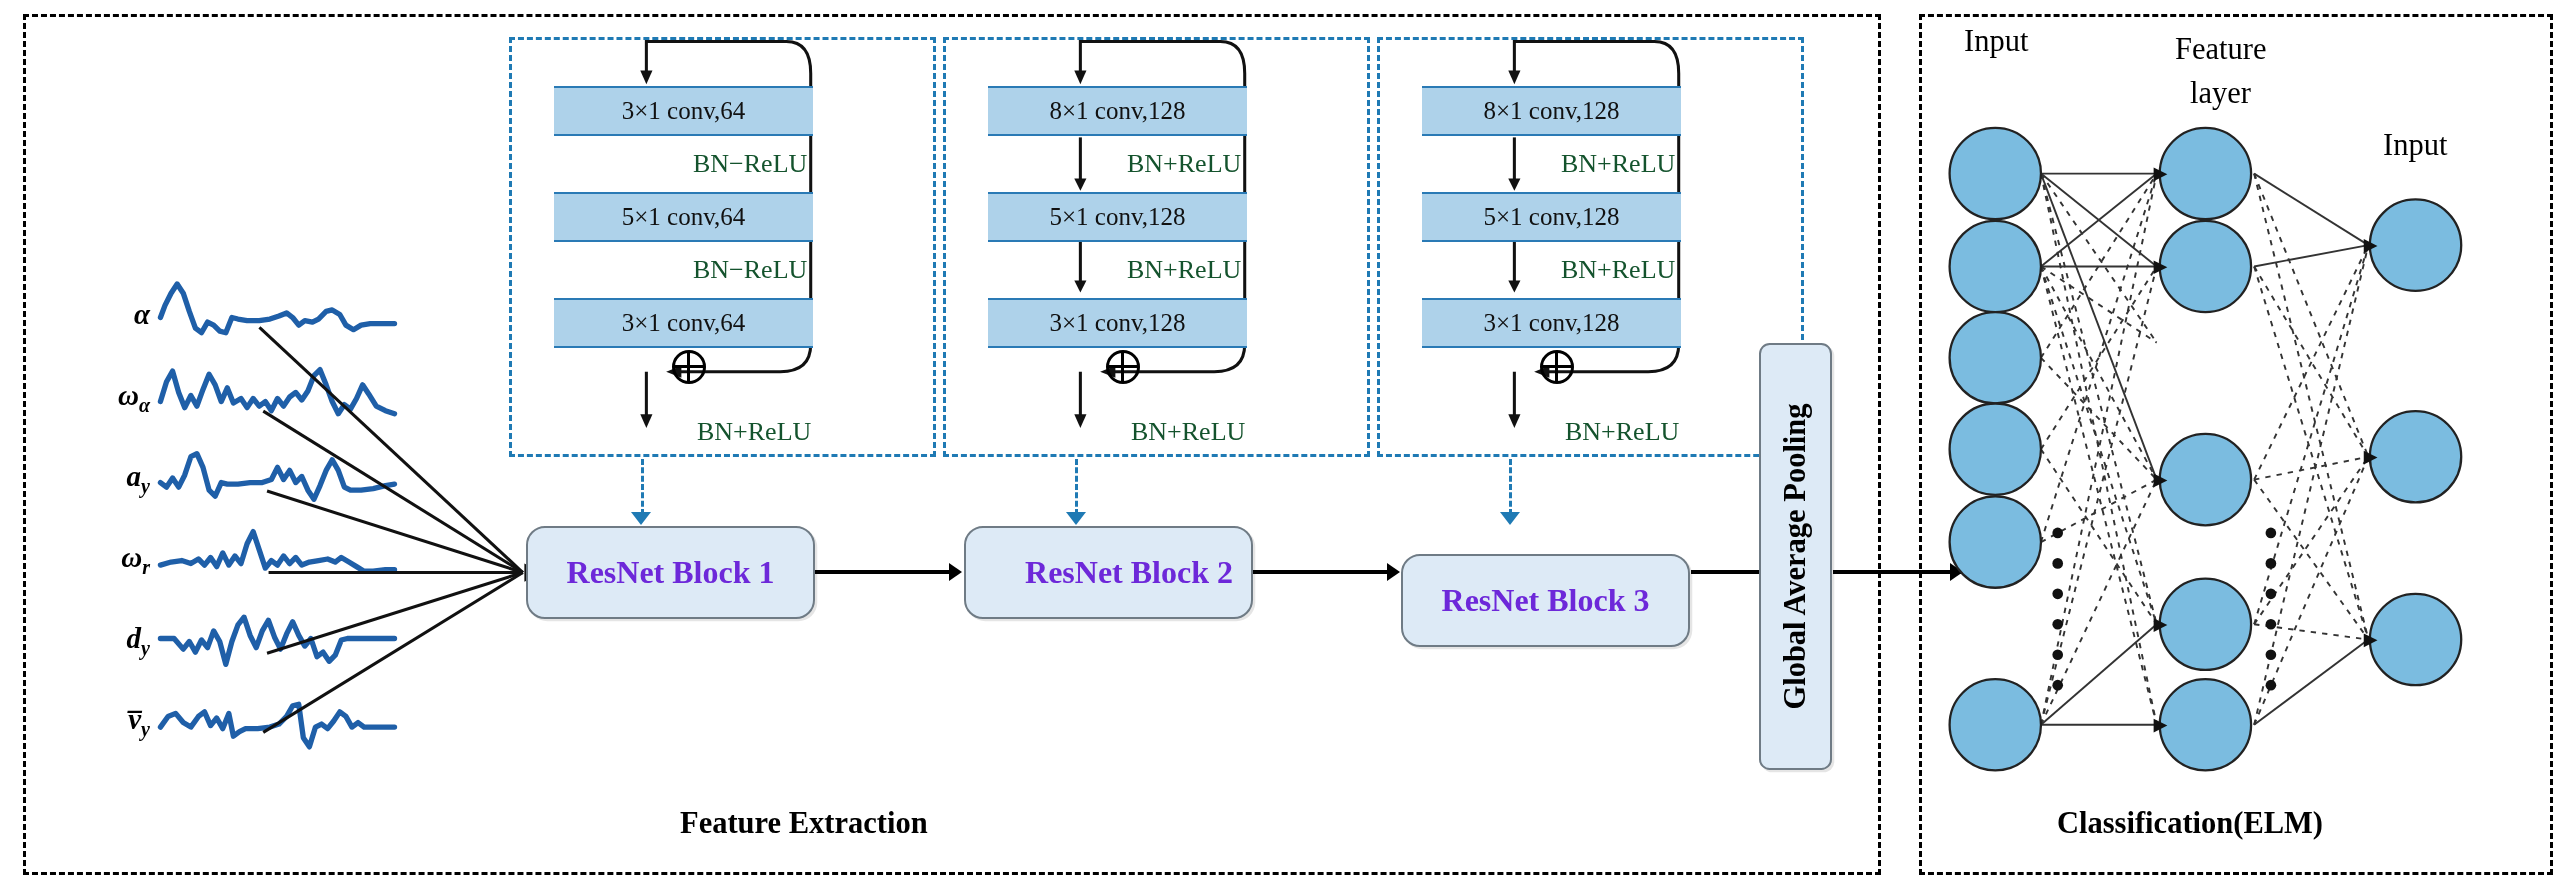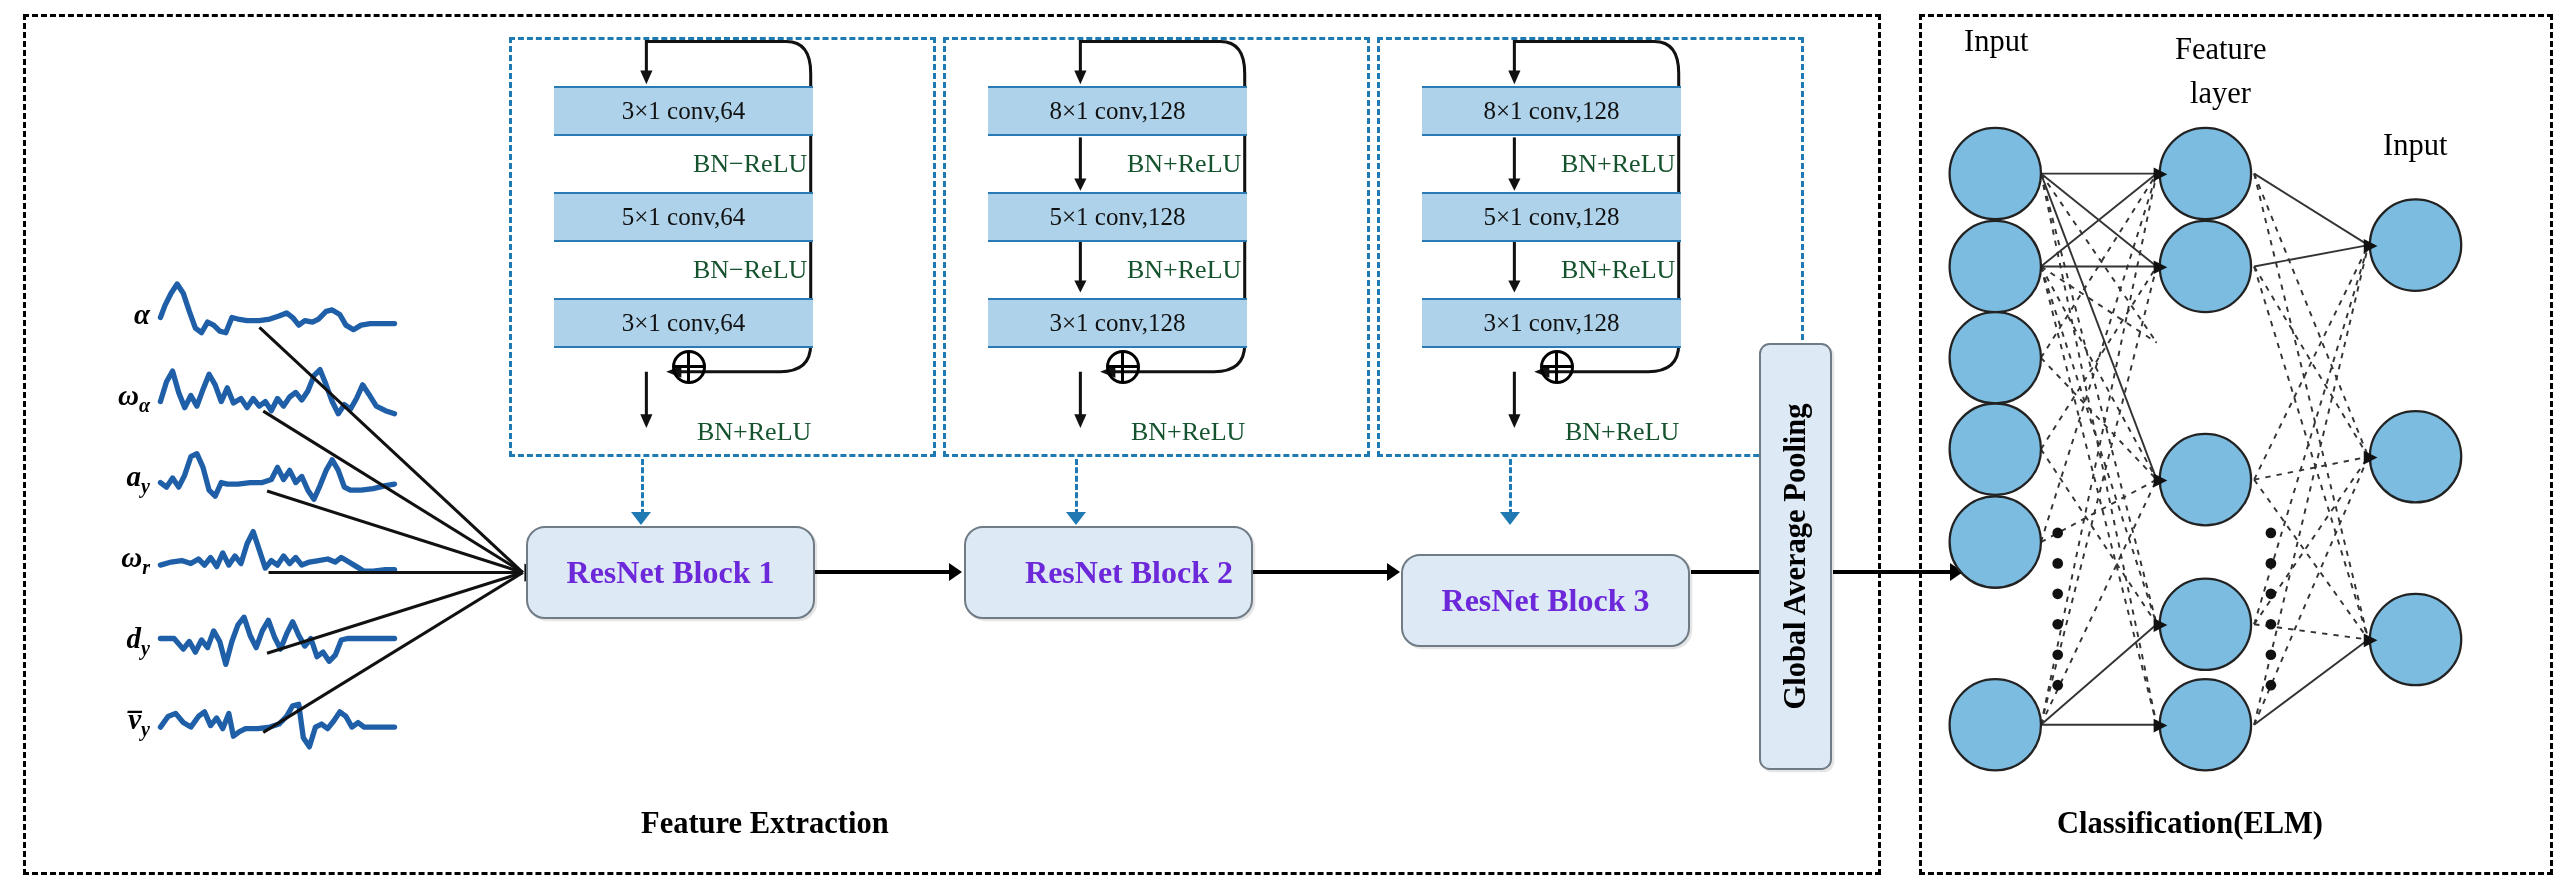"Feature Extraction" #feature-caption { left: 641px -> 680px }
